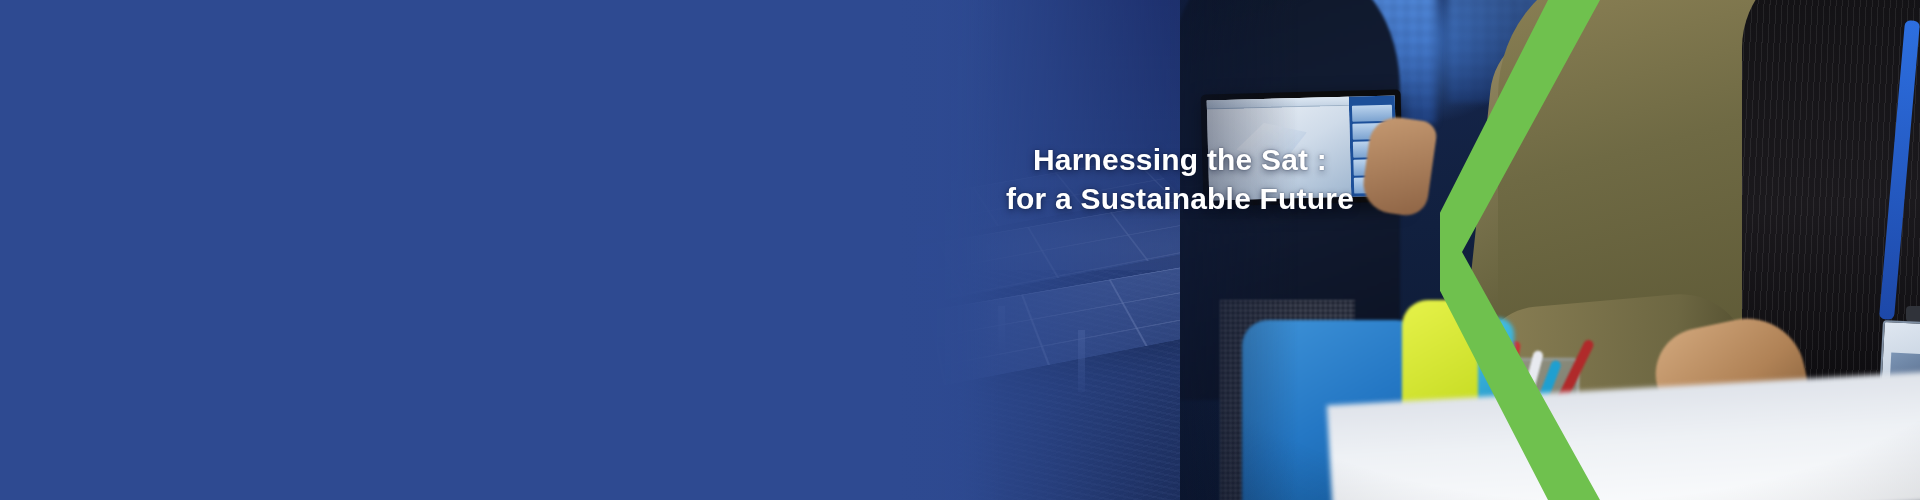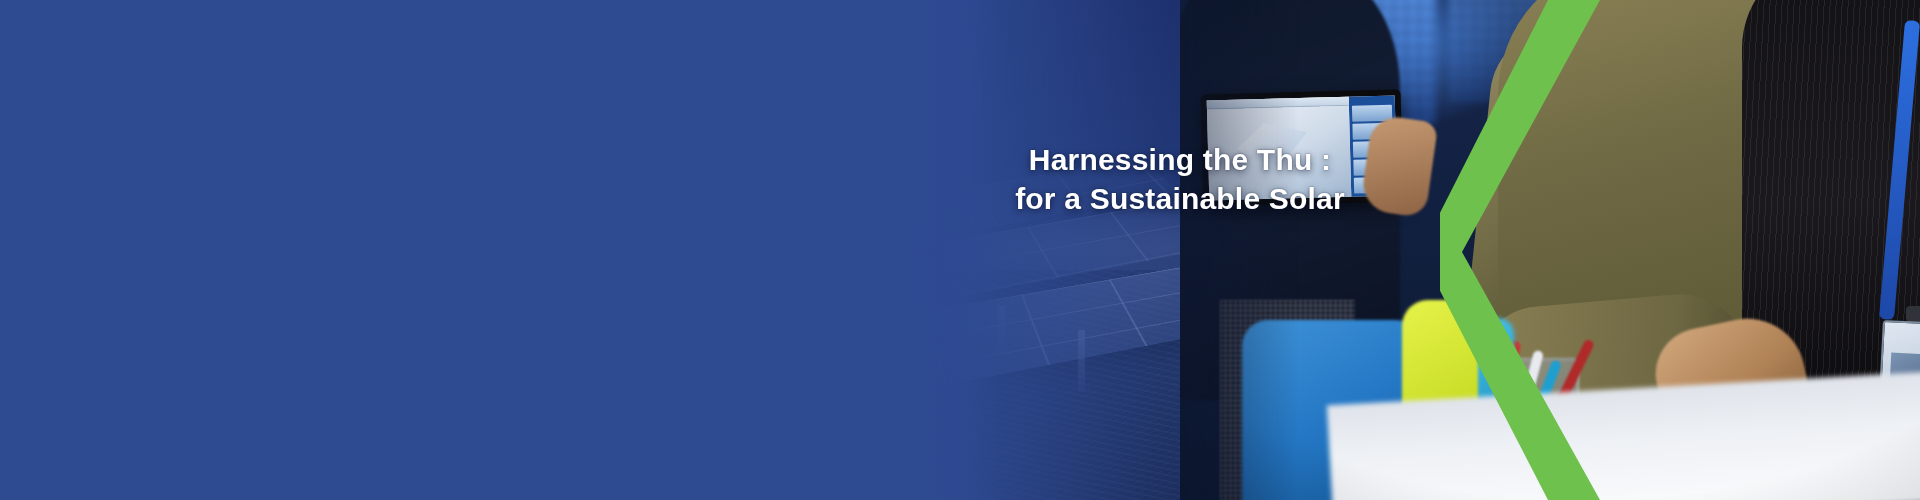"Harnessing the Thu :" span.ln { text: Thu -> Sat }
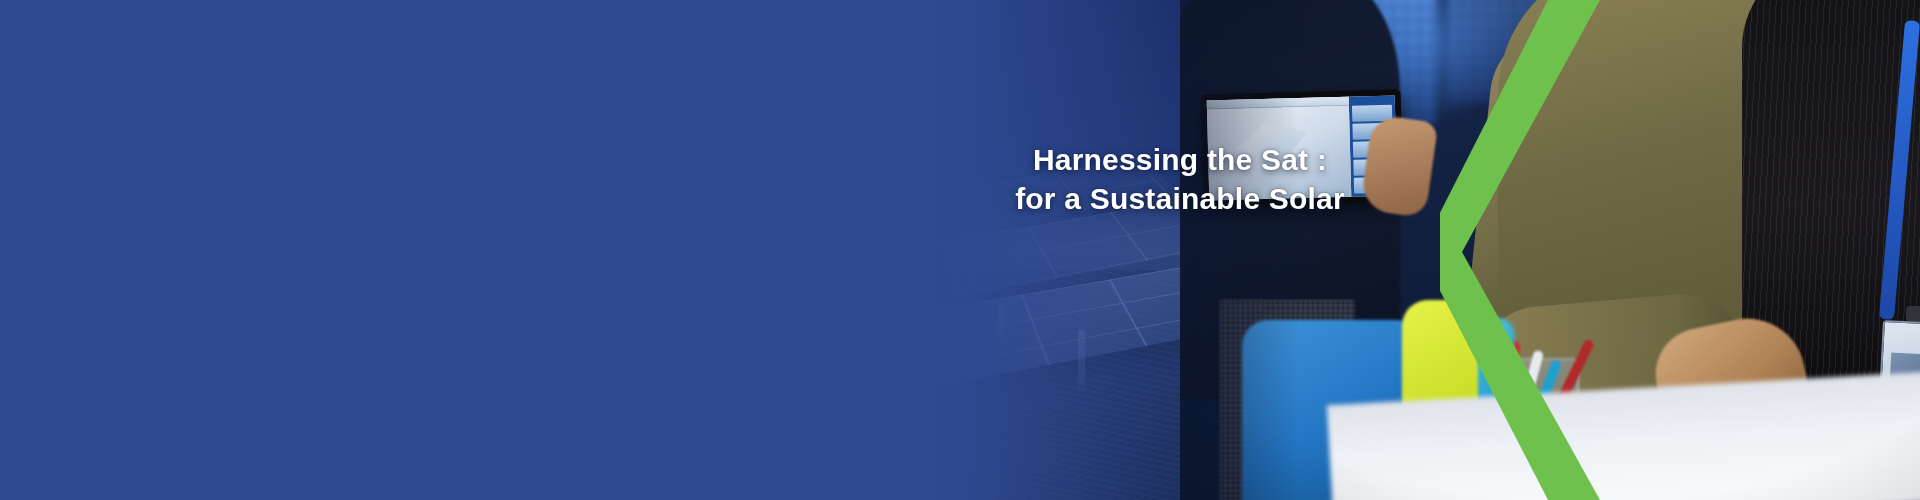"for a Sustainable Solar" span.ln { text: Solar -> Future }
